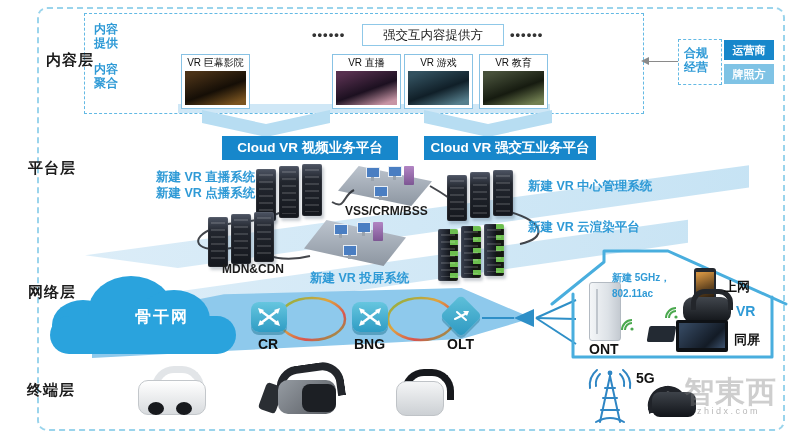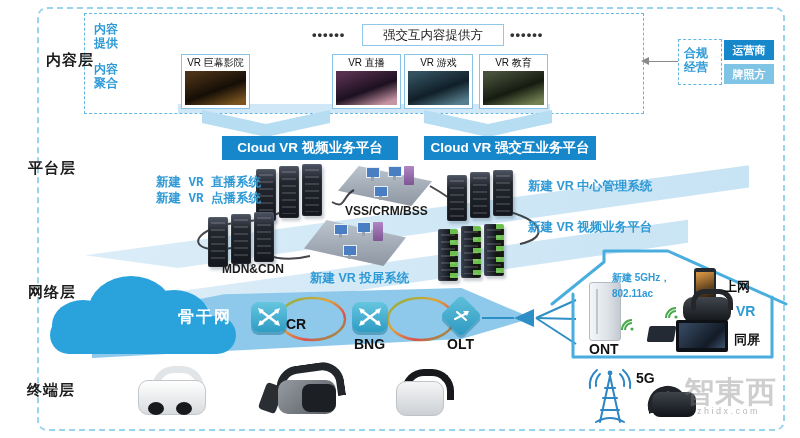"新建 VR 直播系统" div.abs { font-family: Liberation Mono, monospace -> none; top: 175px -> 169px }
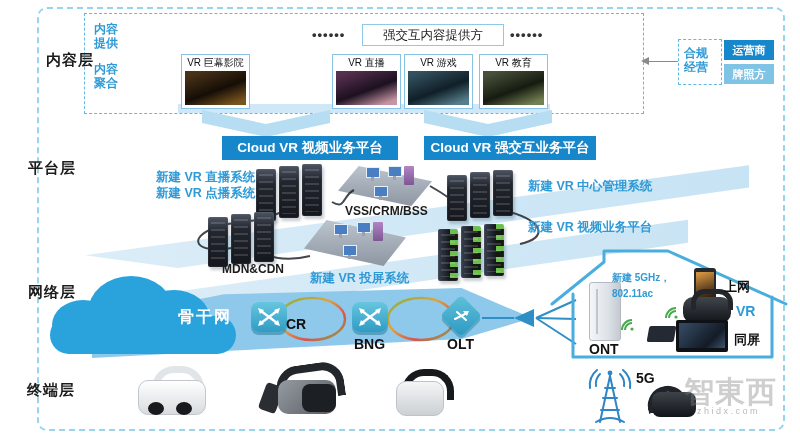"新建 VR 视频业务平台" div.abs { text: 视频业务 -> 云渲染 }
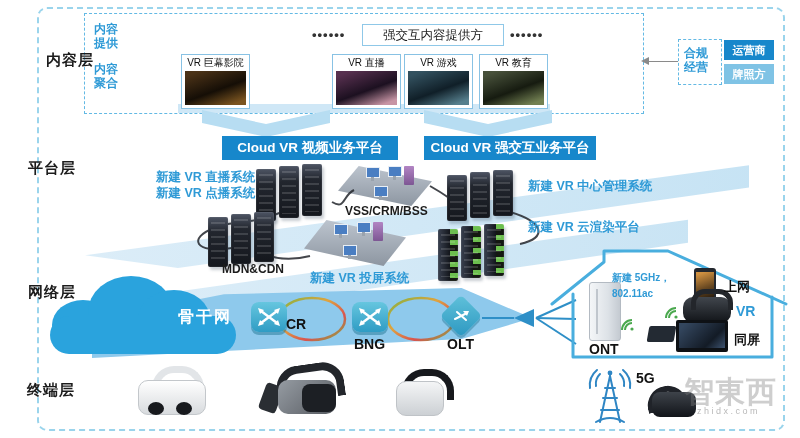"骨干网" .backbone-label { text-align: right -> center }
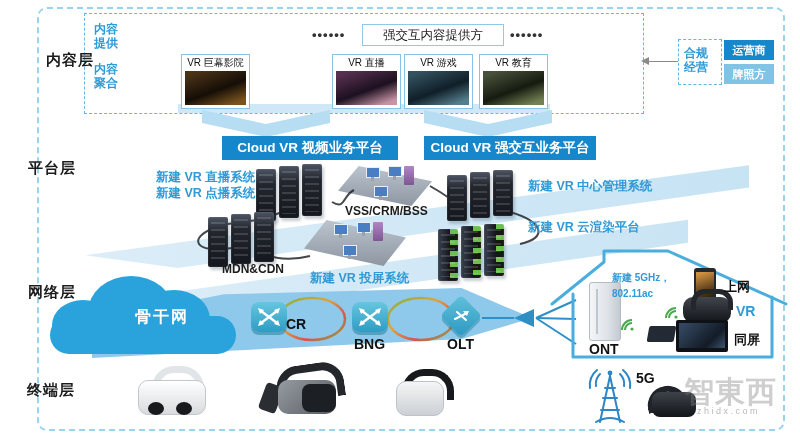"CR" div.abs { margin-left: 28px -> none; top: 316px -> 336px }
